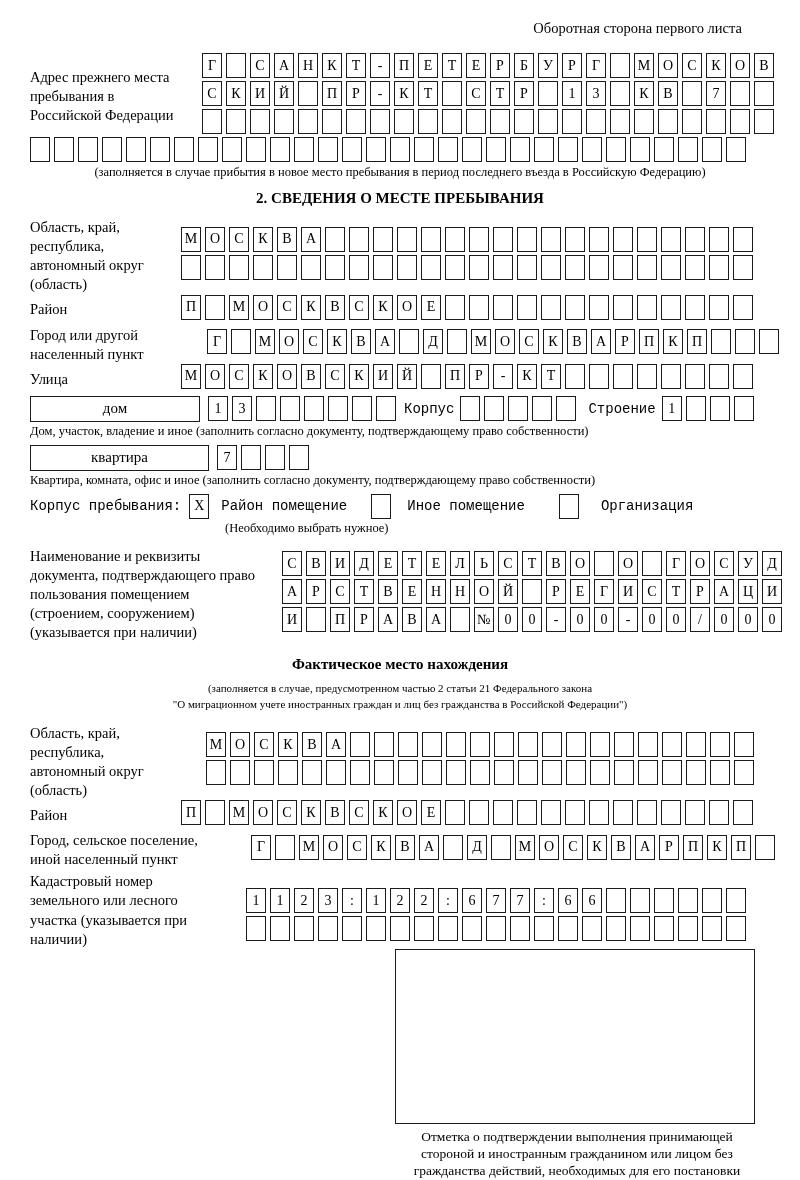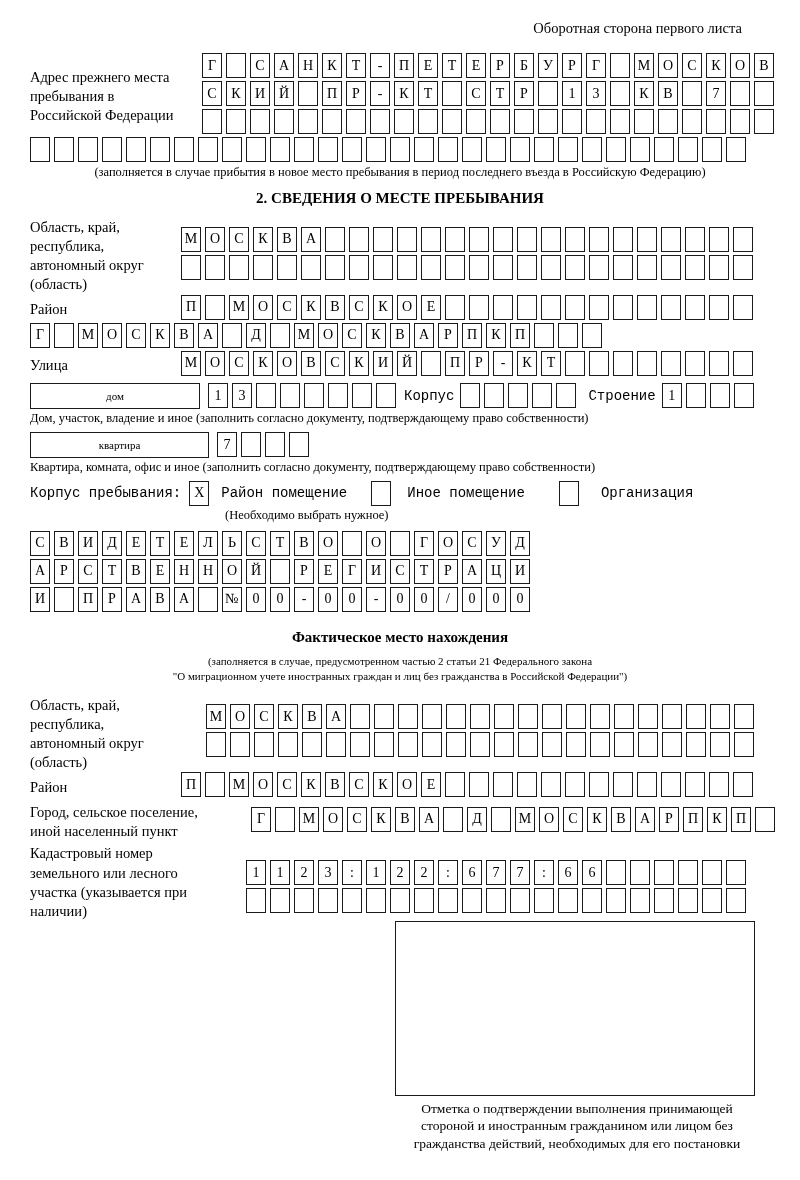"Город или другой населенный пункт" div.label { html: none -> <div>Город или другой населенный пункт</div> }
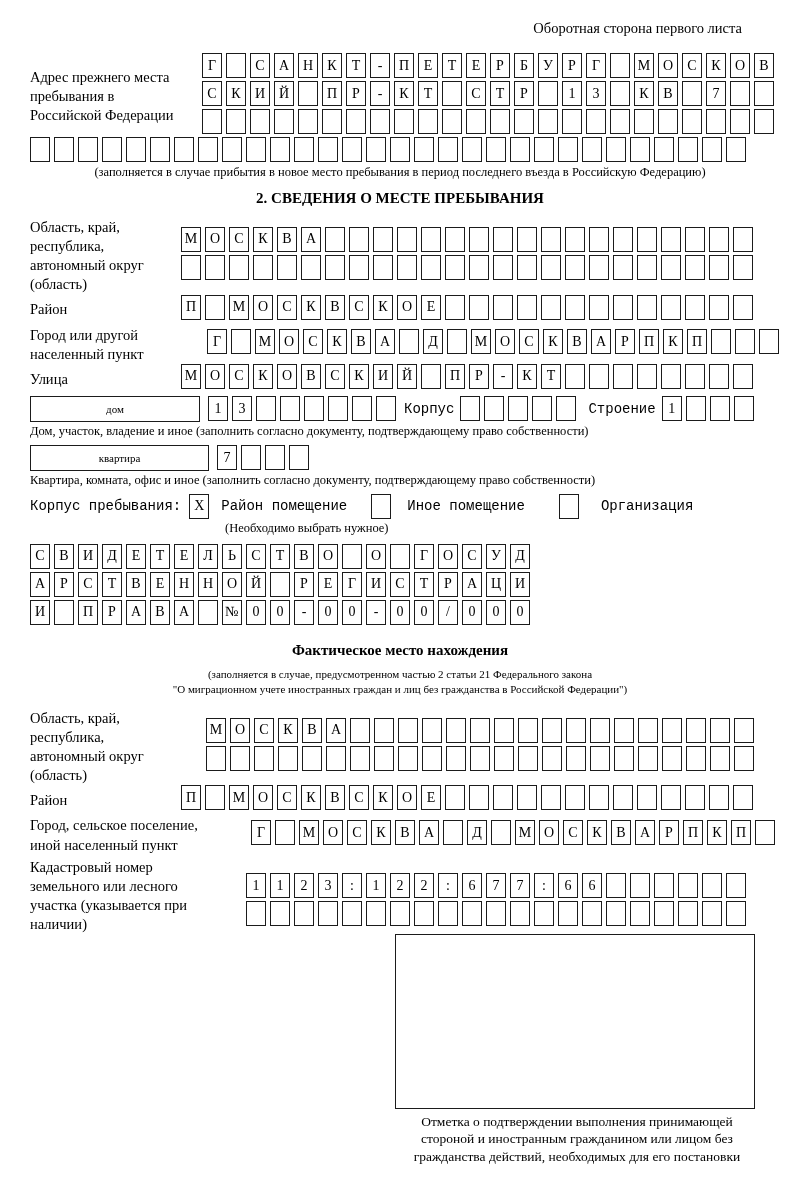"дом" .wide-box { font-size: 11px -> 15px }
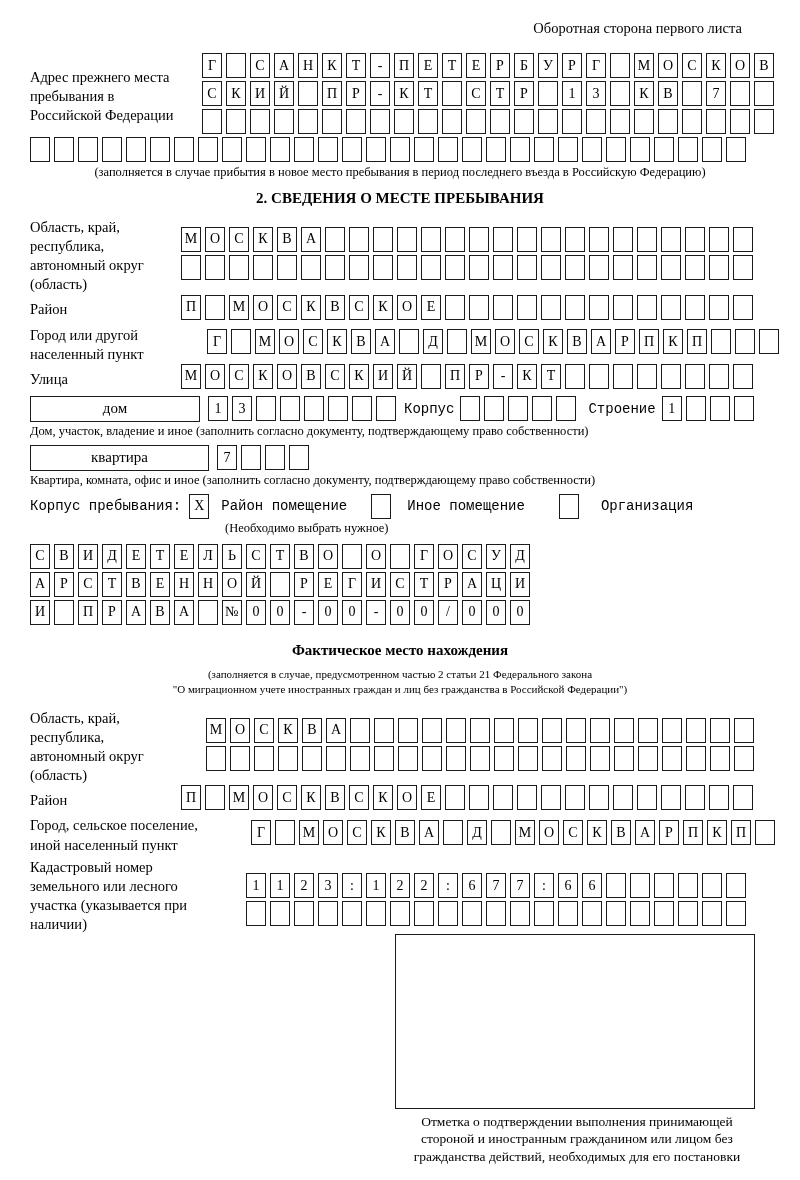"Наименование и реквизиты документа," div.label { html: none -> <div>Наименование и реквизиты документа, подтверждающего право пользования помещением (строением, сооружением) (указывается при наличии)</div> }
